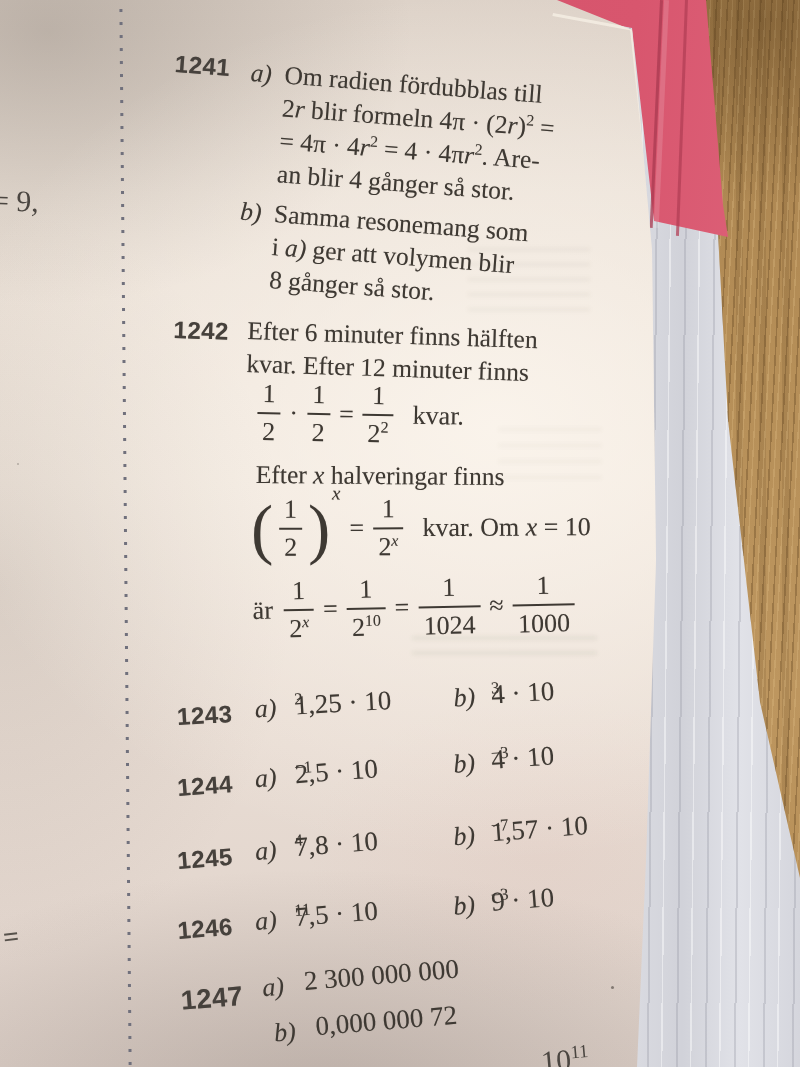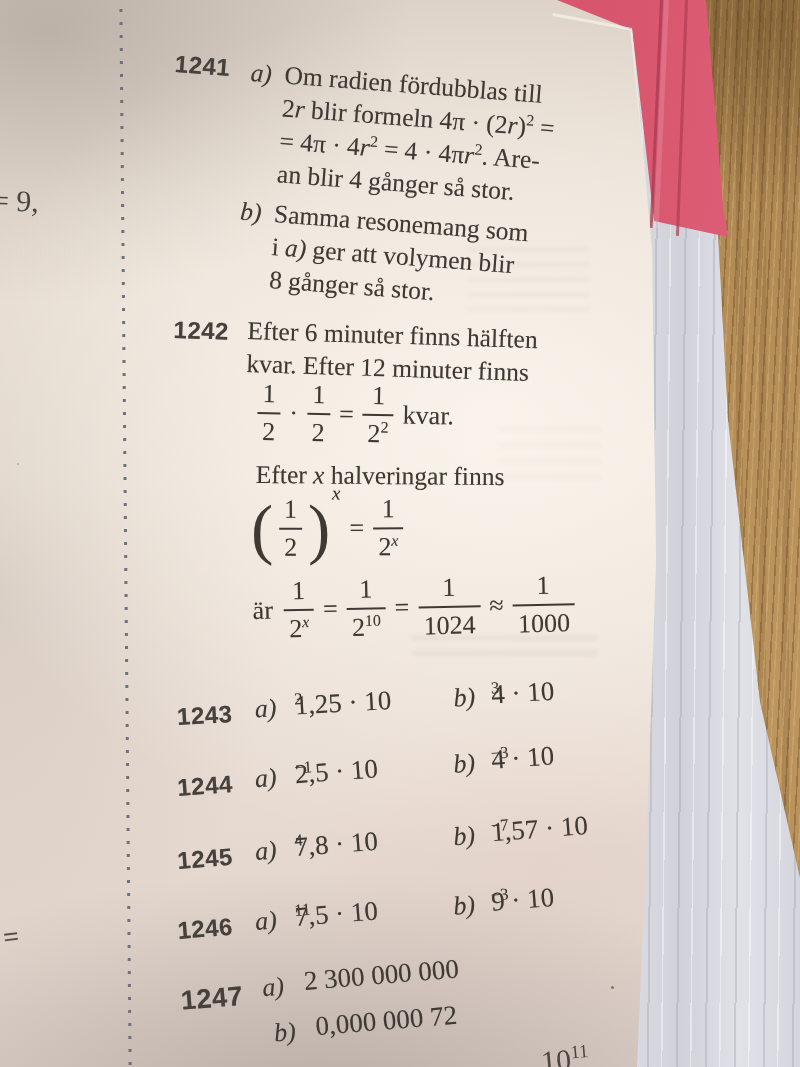"kvar." .tail { margin-left: 0 -> 10px }
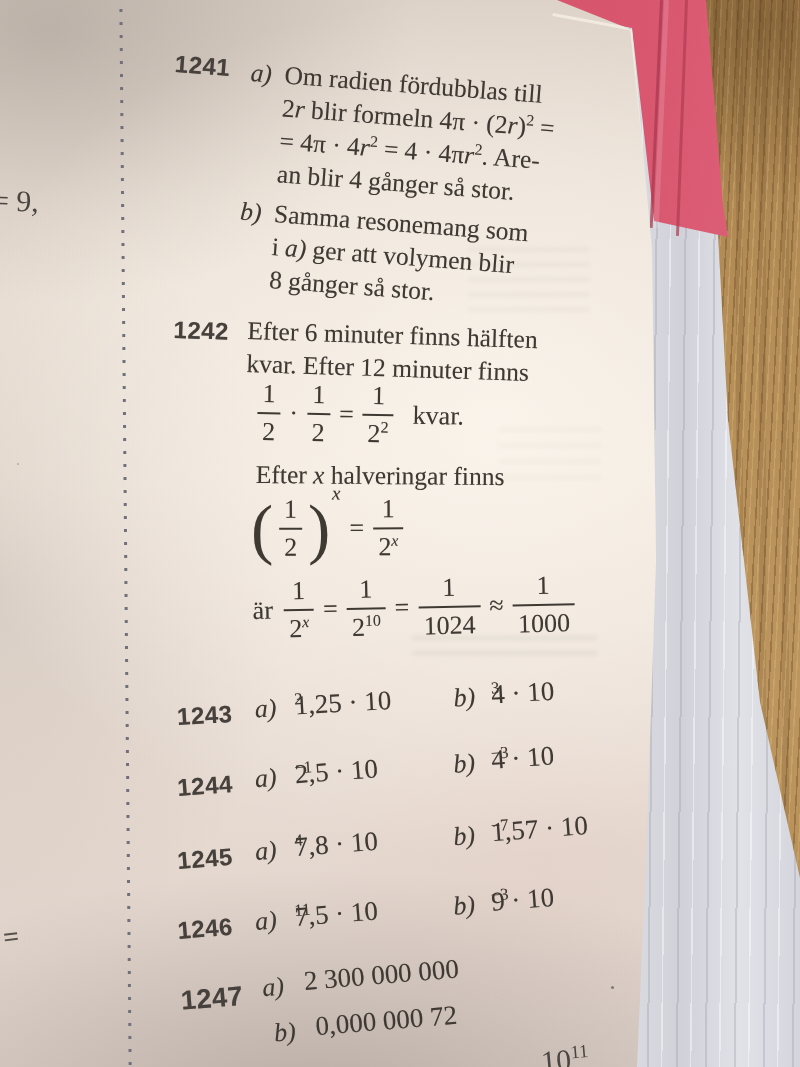"kvar. Om x = 10" span.tail { html: none -> <span><span>kvar. Om </span><i>x</i><span> = 10</span></span> }
